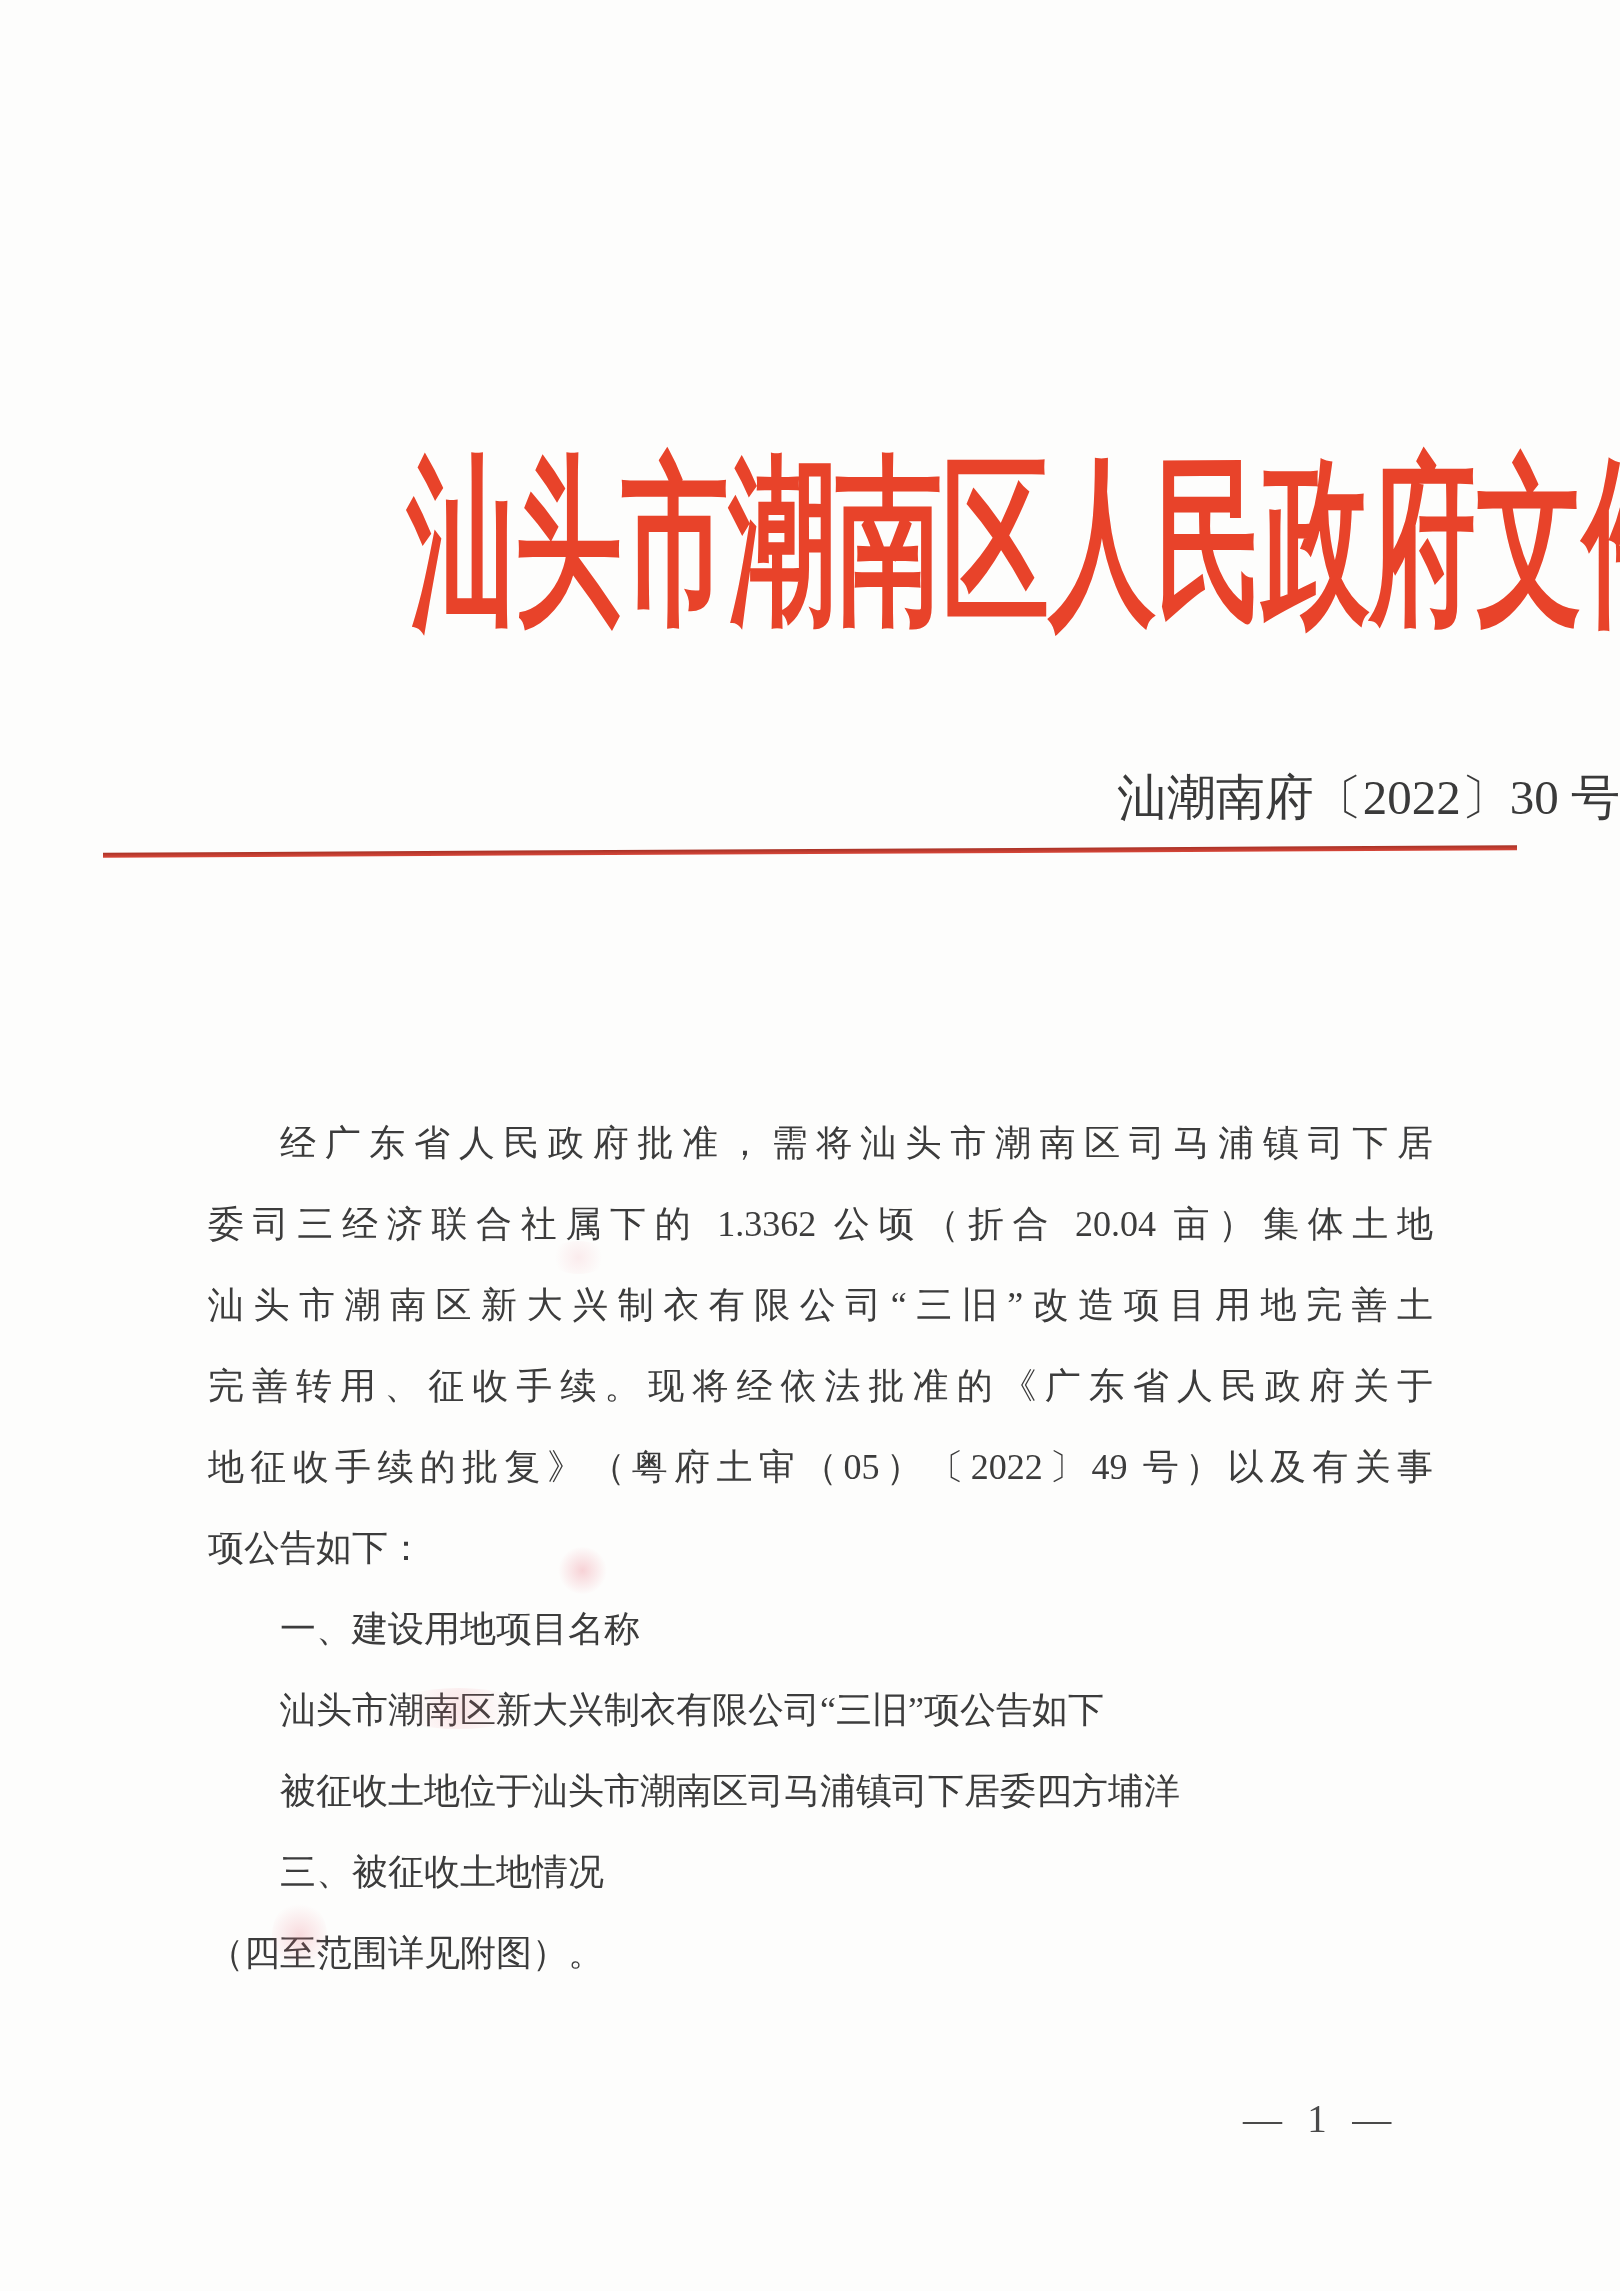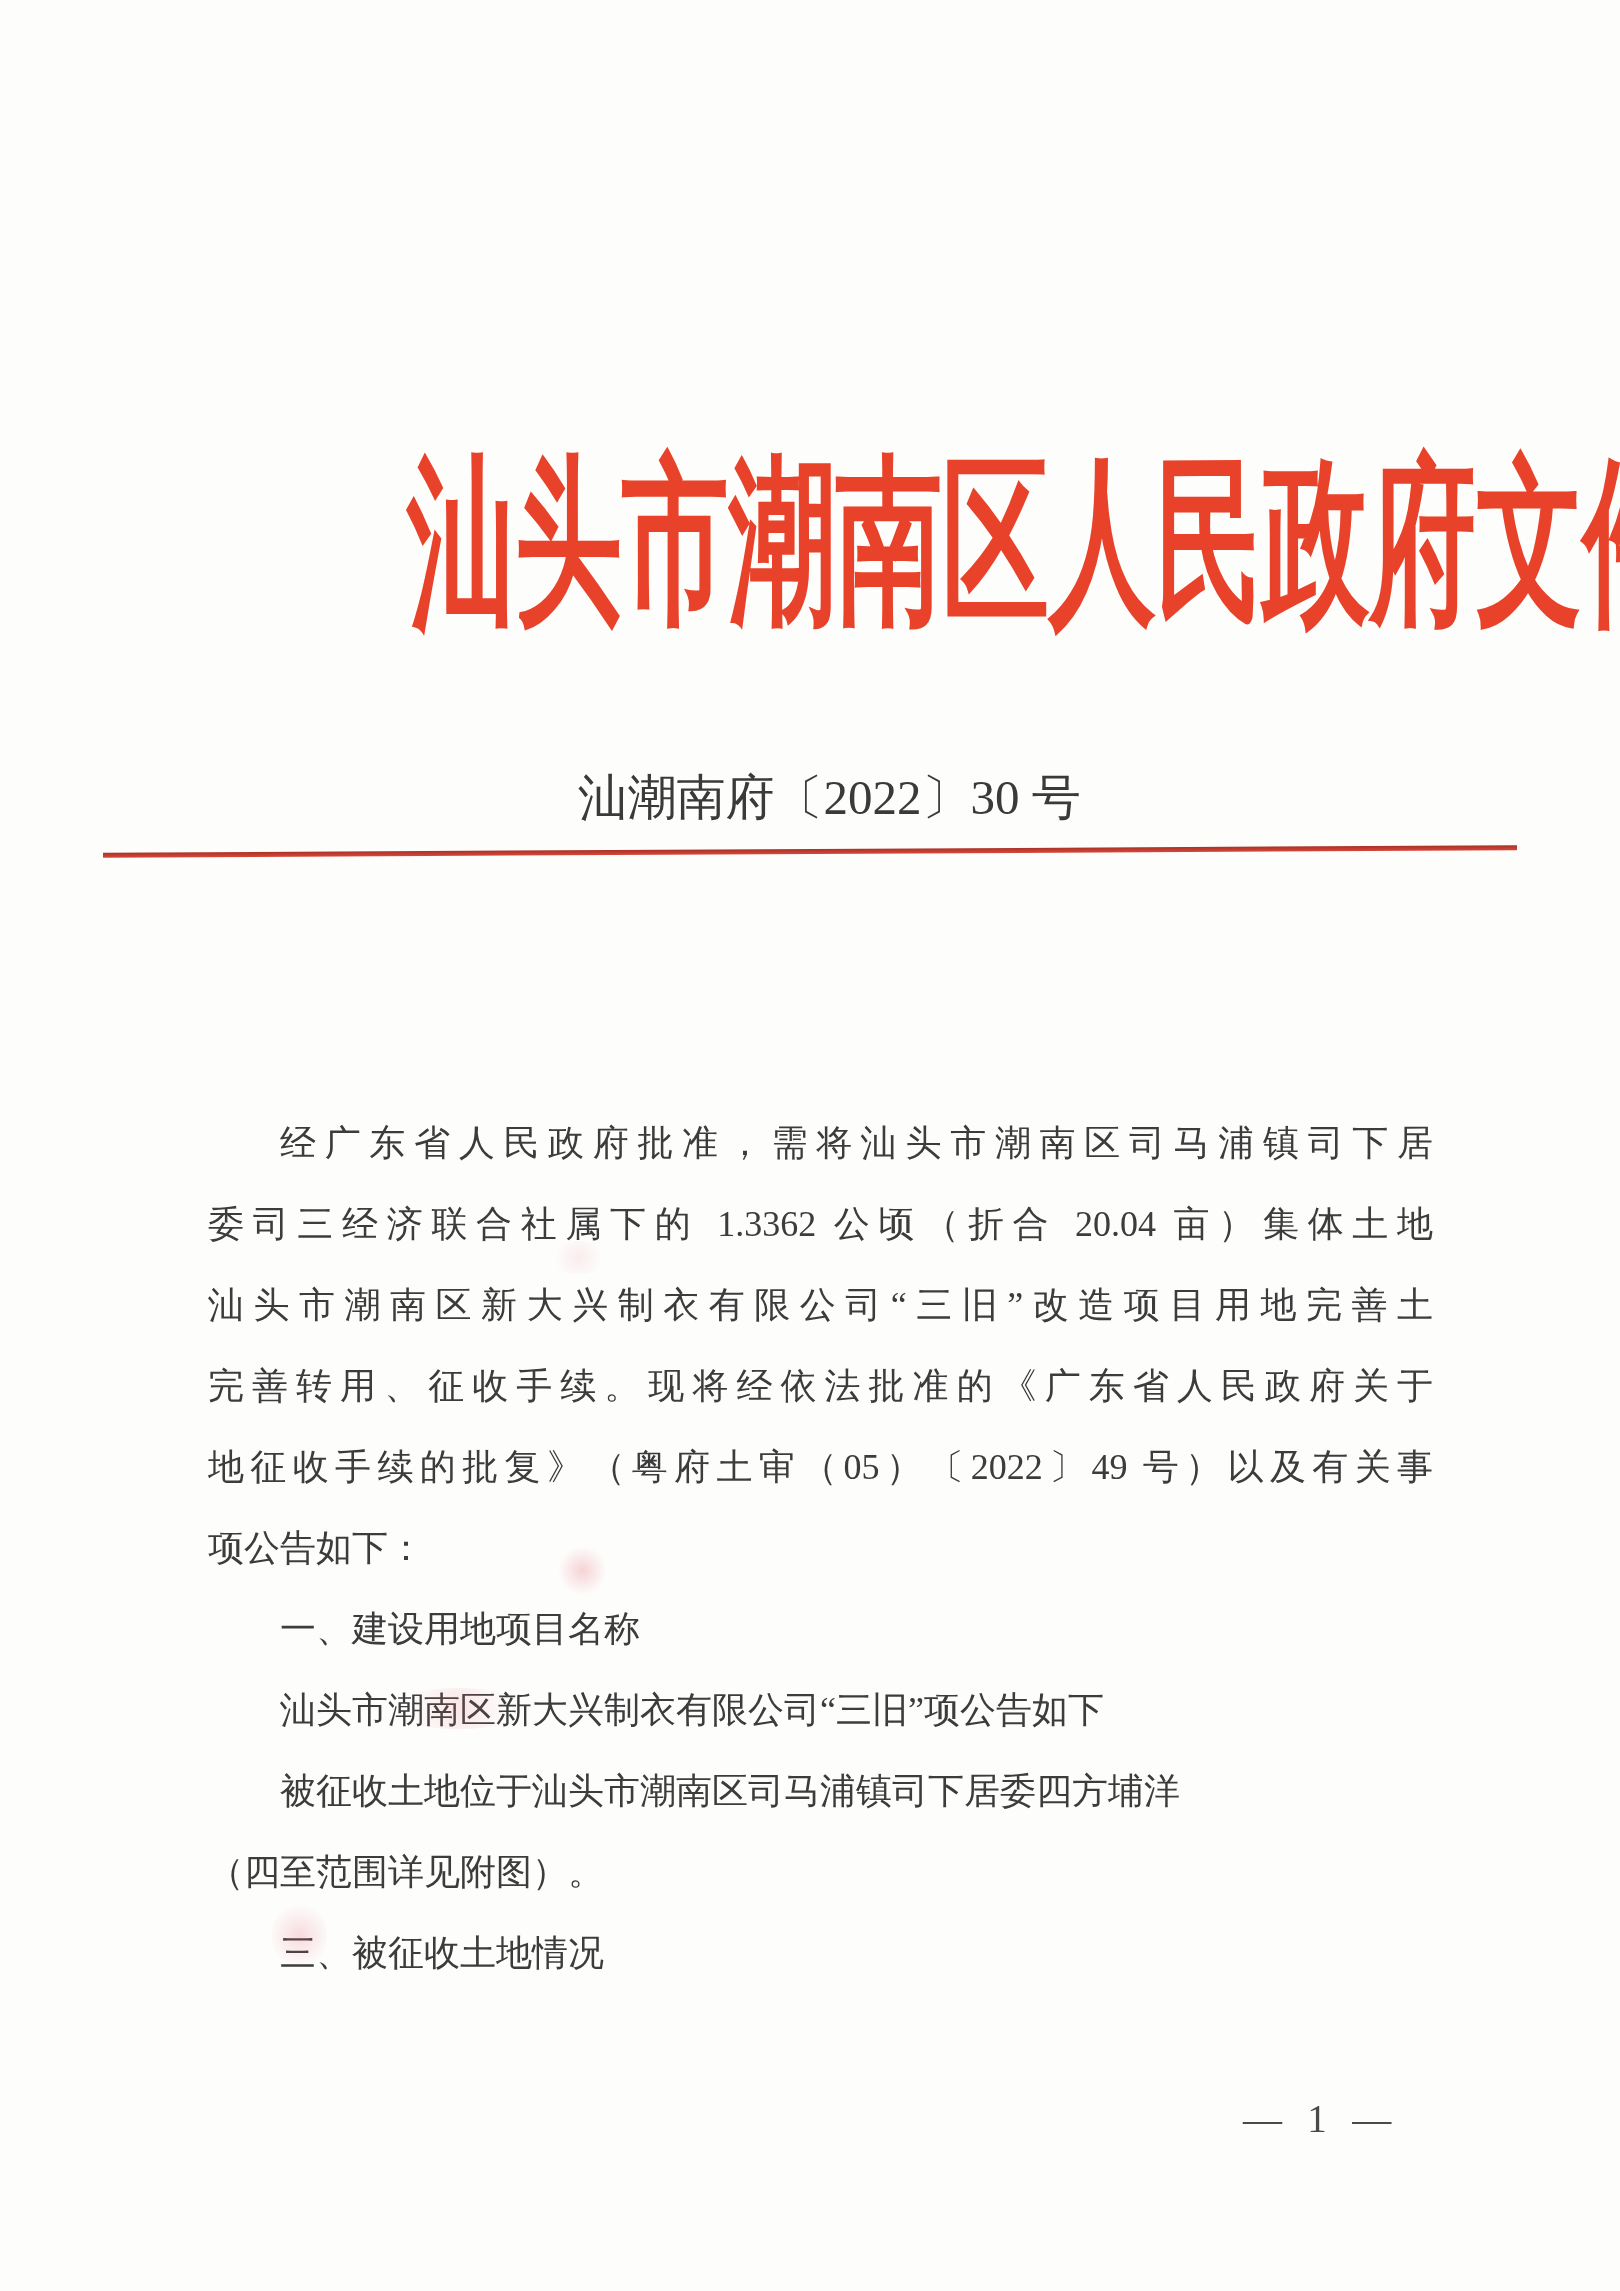"汕潮南府〔2022〕30 号" .doc-number { text-align: center -> right }
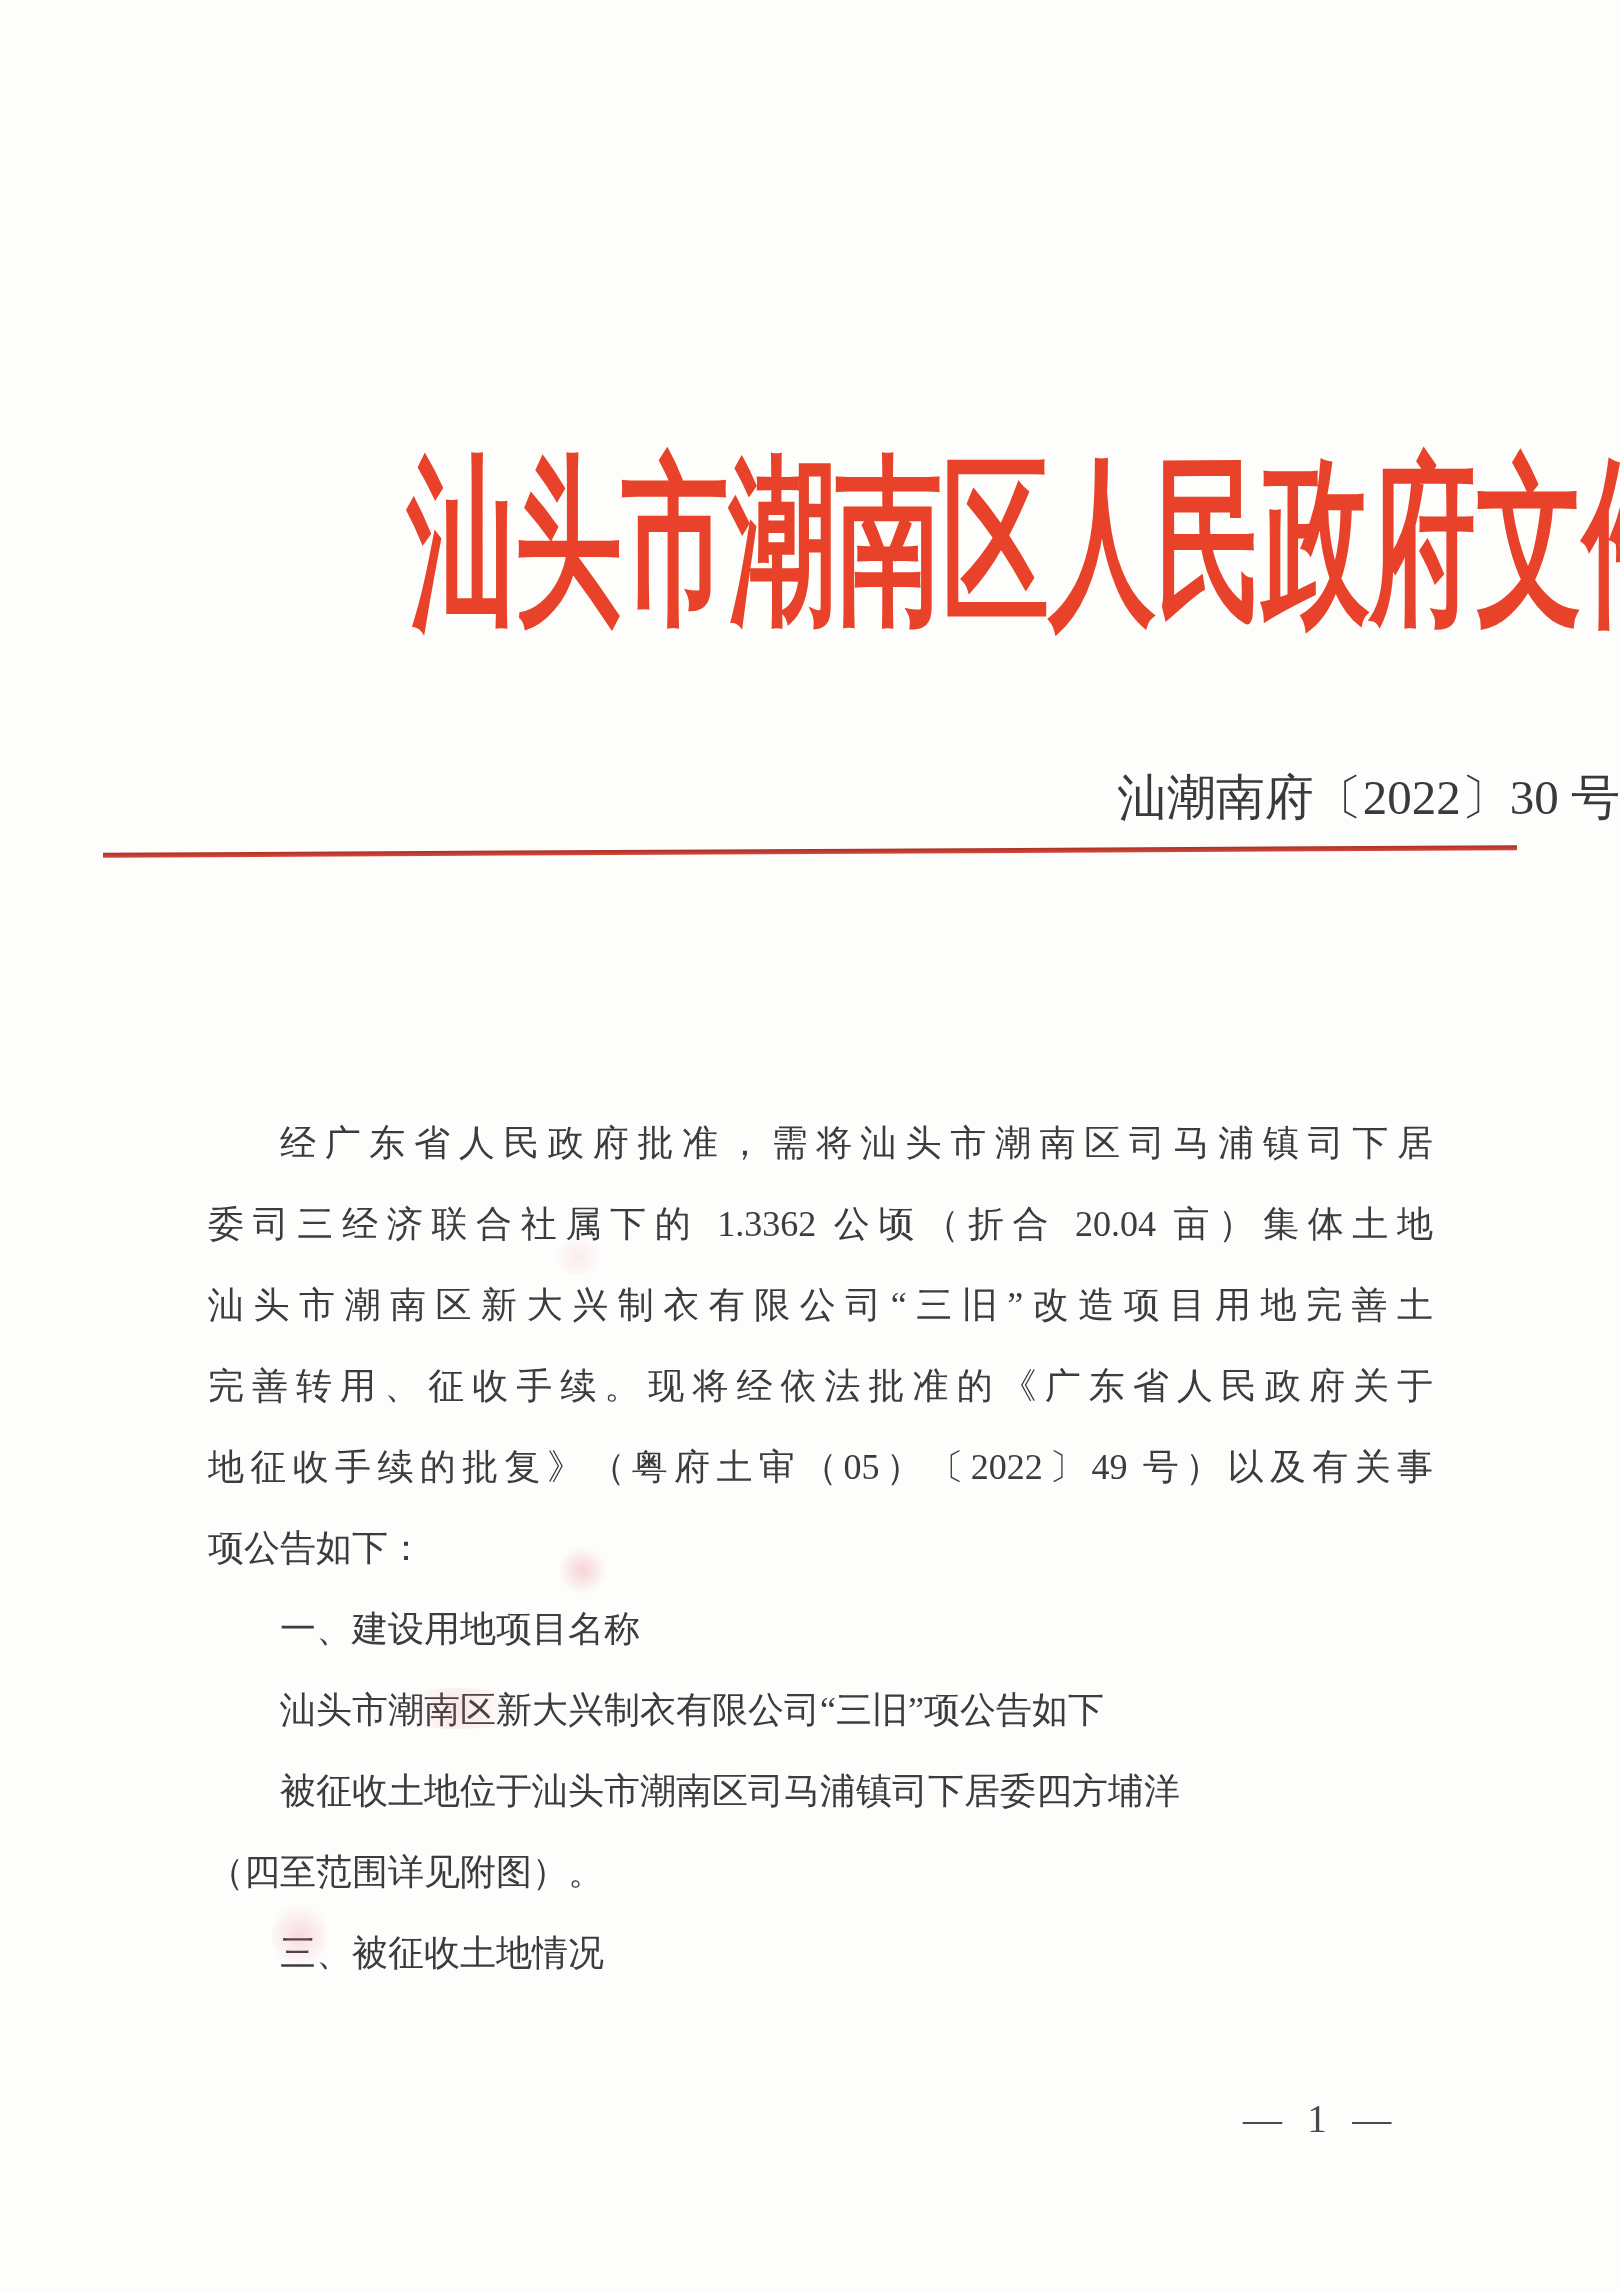"（四至范围详见附图）。" div.line { order: before "三、被征收土地情况" -> after "三、被征收土地情况" }
